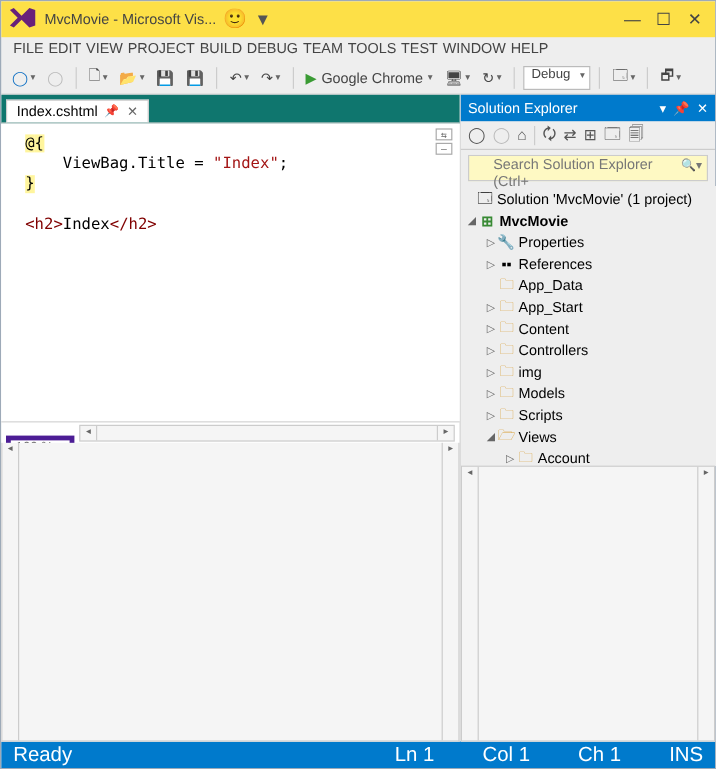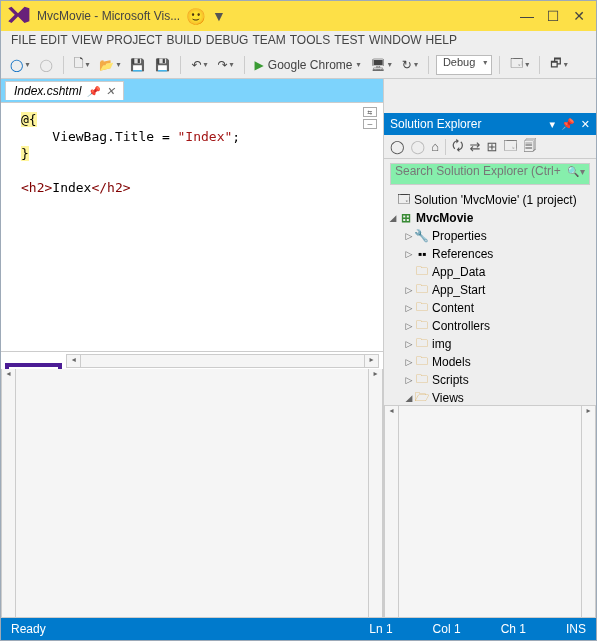"Index.cshtml" .tabstrip { align-items: center -> flex-end; background: #7dd3fc -> #0f766e; font-style: italic -> none }
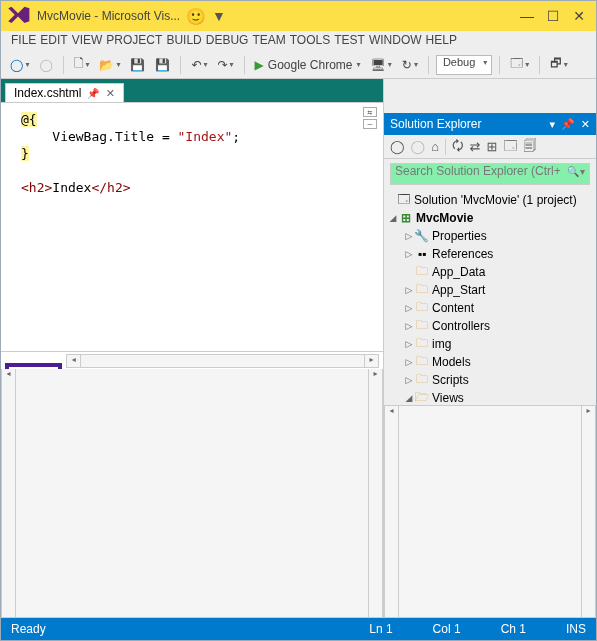"Solution Explorer" .sol-title { margin-top: 34px -> none }
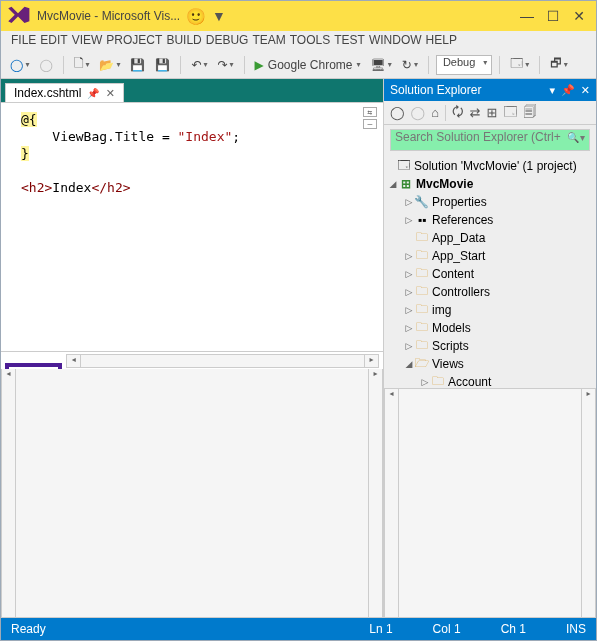"Search Solution Explorer (Ctrl+" .sol-search { background: #86efac -> #fef9c3; padding: 0 18px 0 4px -> 0 18px 0 20px }
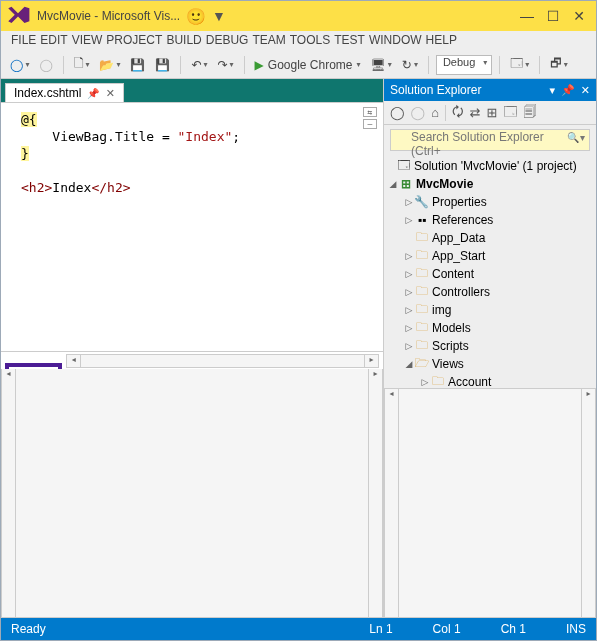"Ready" .statusbar { font-size: 12px -> 17px }
